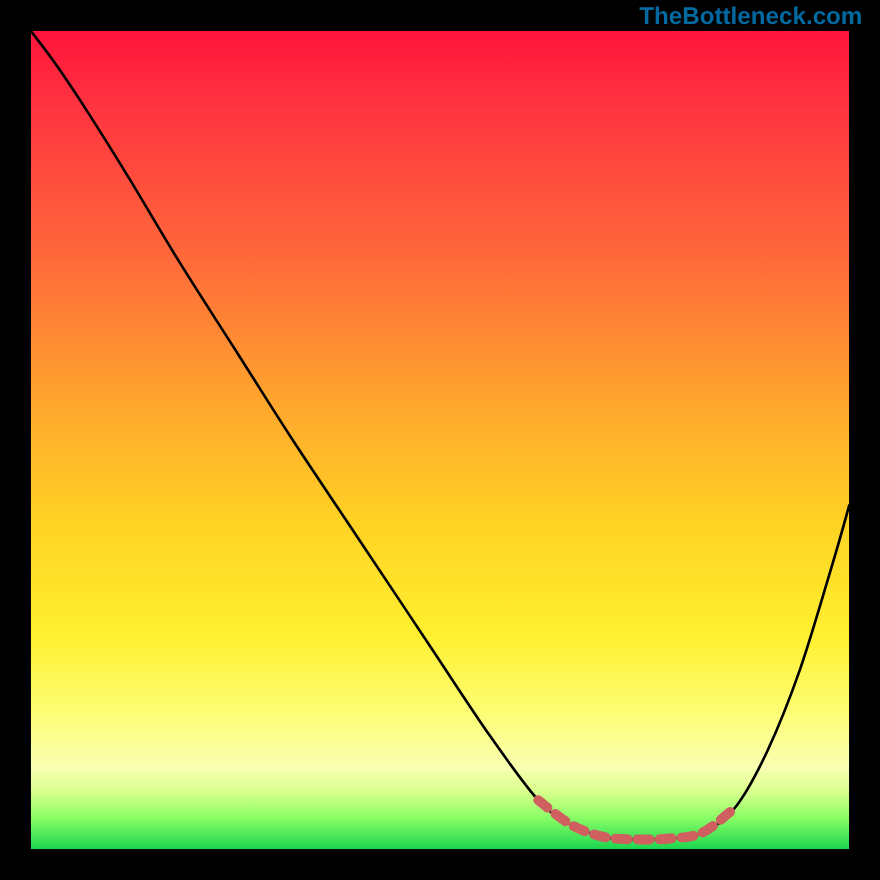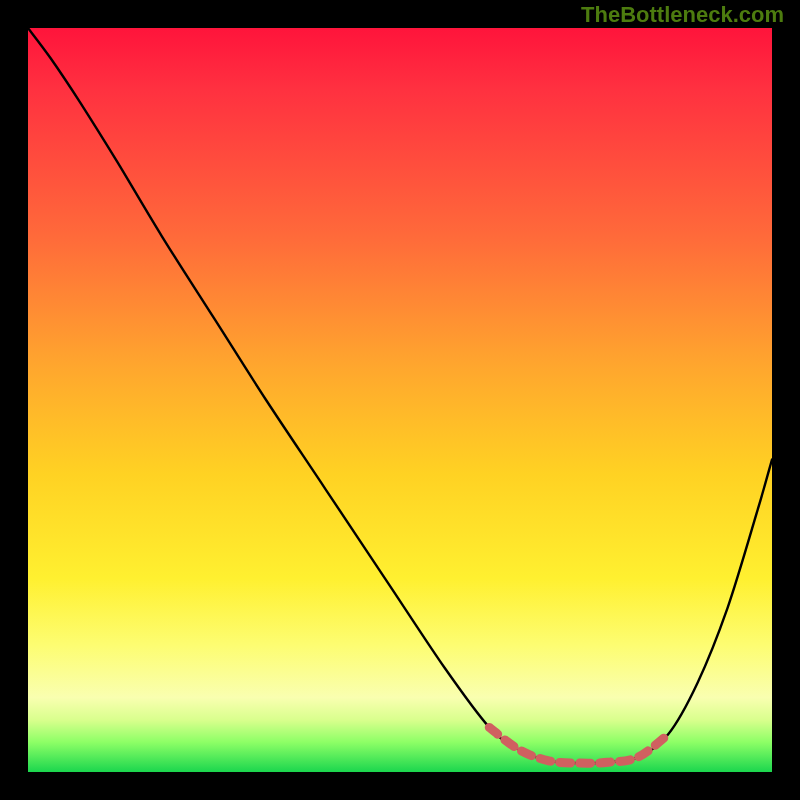"TheBottleneck.com" .watermark { color: #4d7c0f -> #0369a1 }
